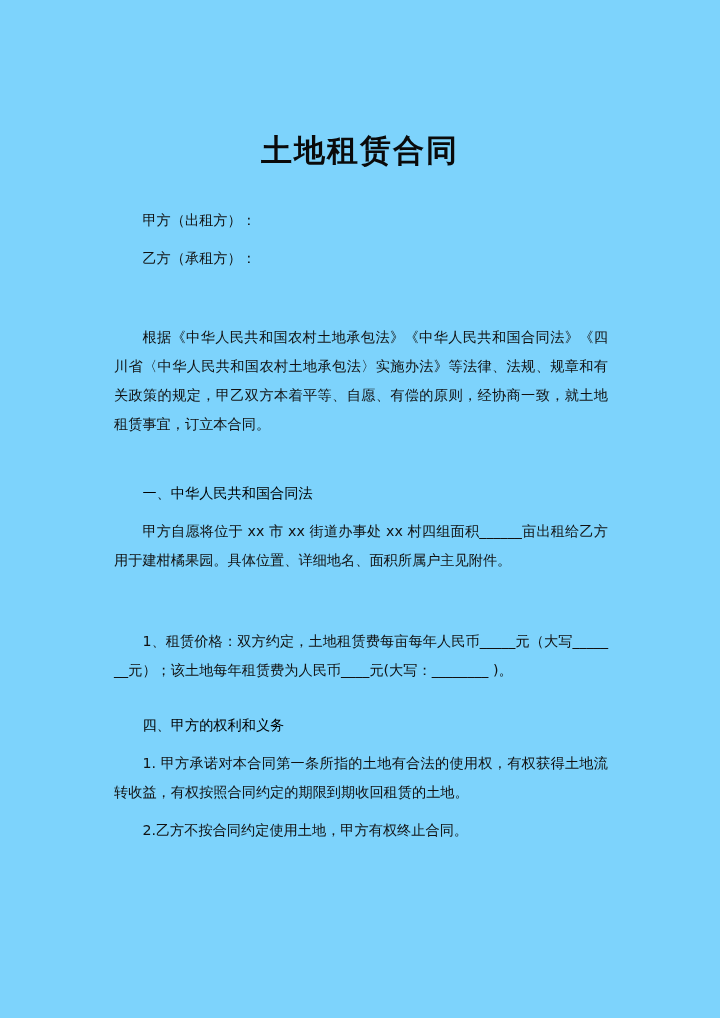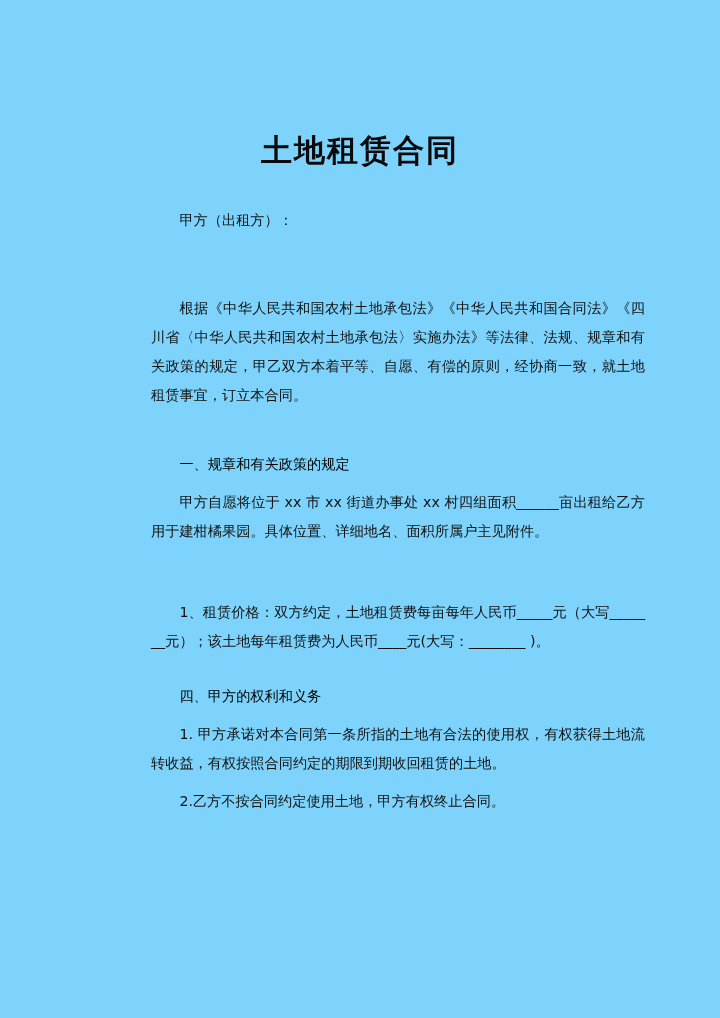"甲方（出租方）：" .body-block { margin-left: 37px -> none }
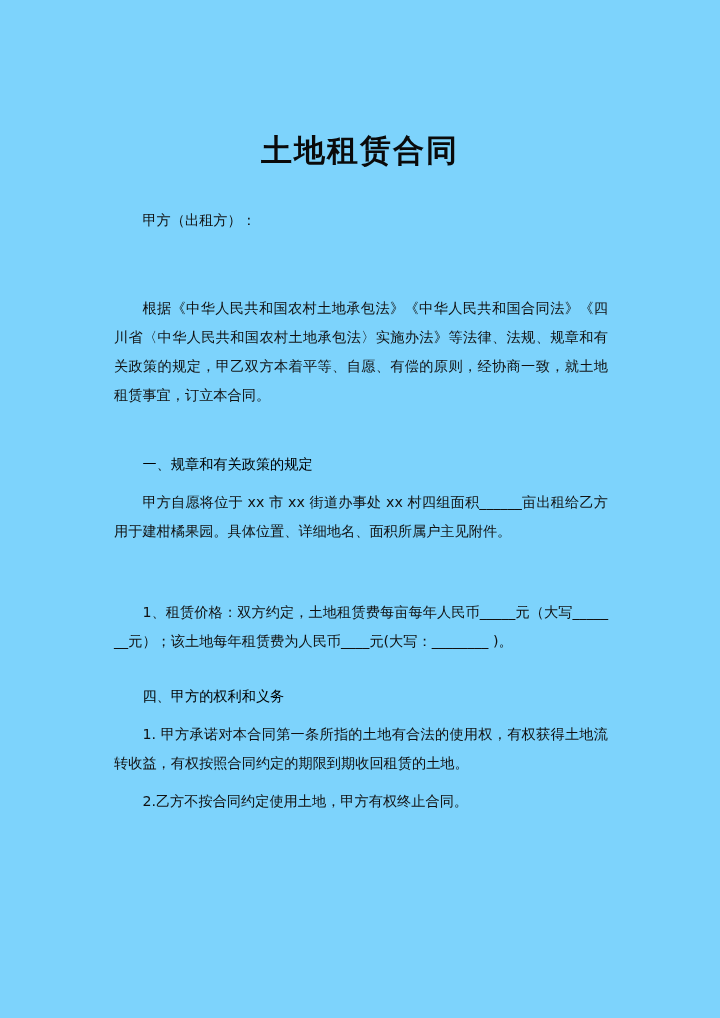"乙方（承租方）：" p.para { html: none -> <p>乙方（承租方）：</p> }
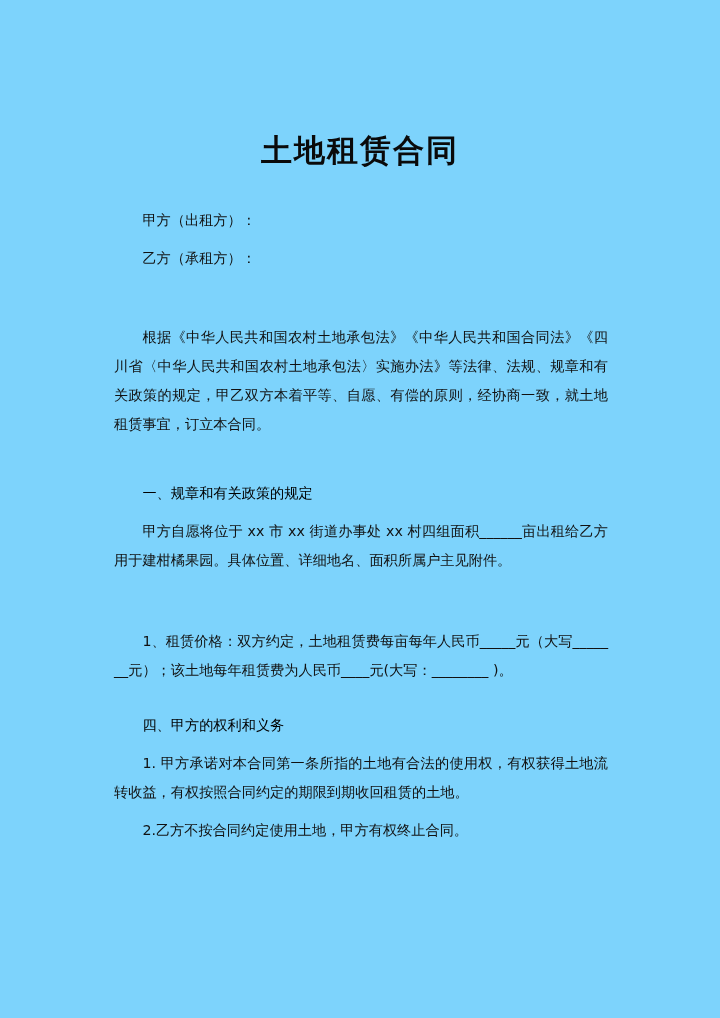"一、规章和有关政策的规定" p.heading { text: 规章和有关政策的规定 -> 中华人民共和国合同法 }
